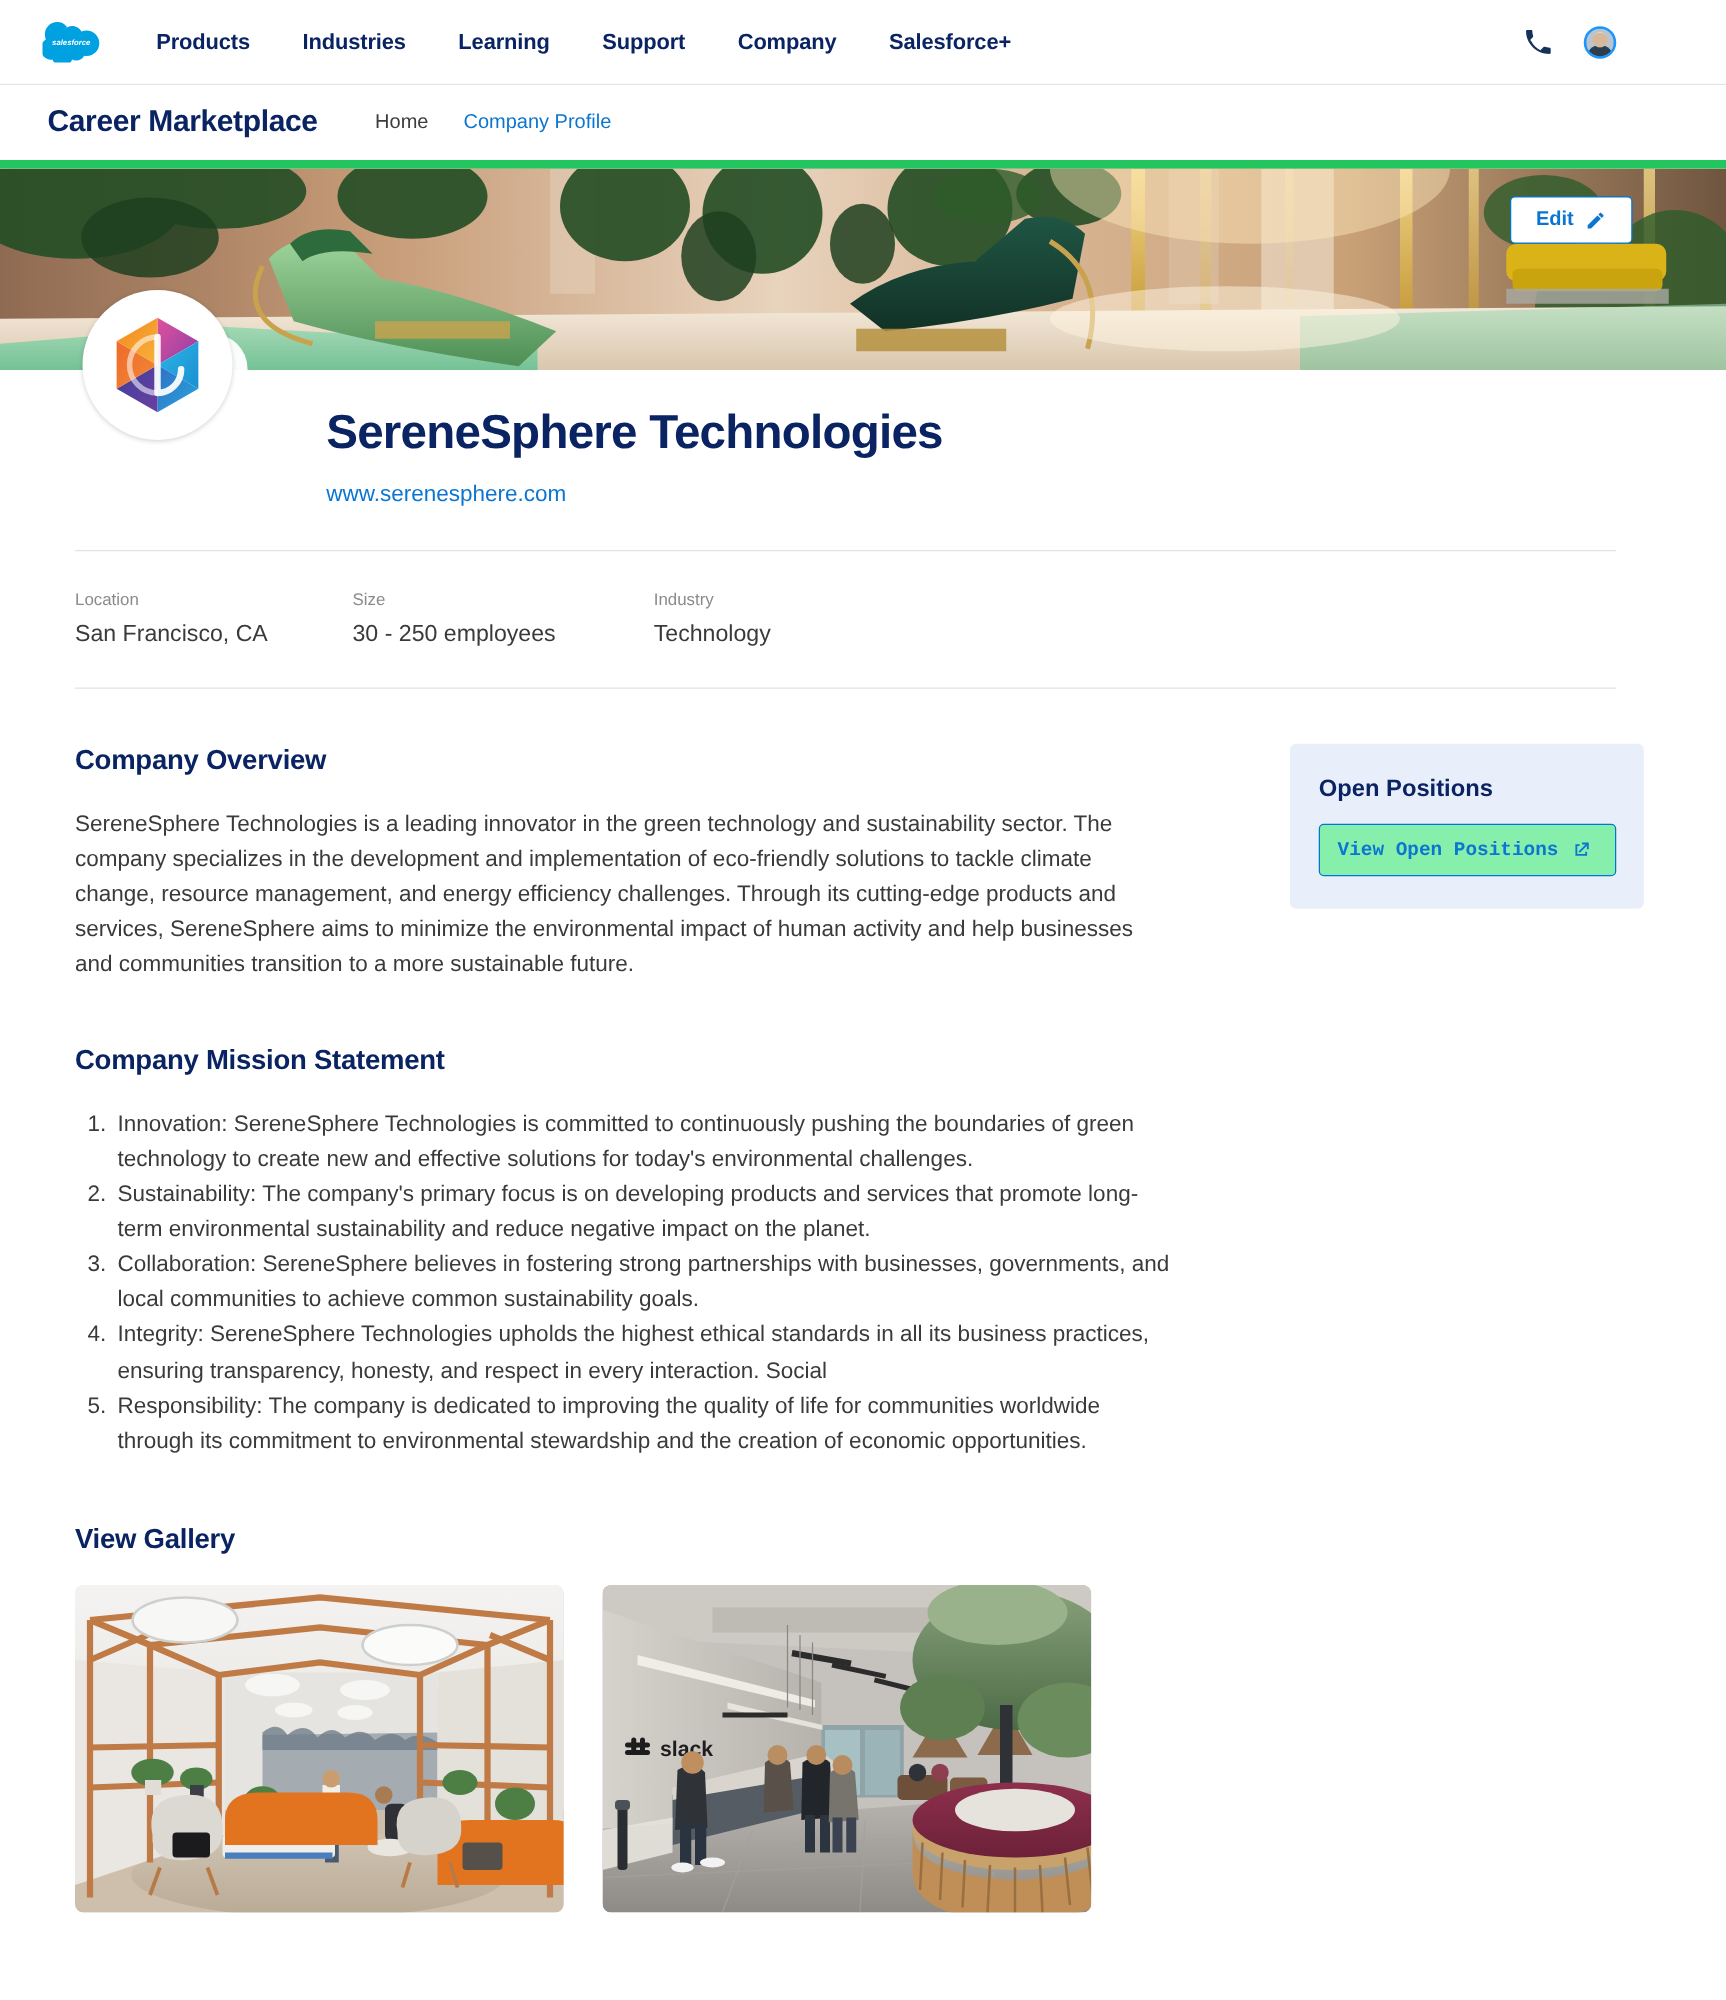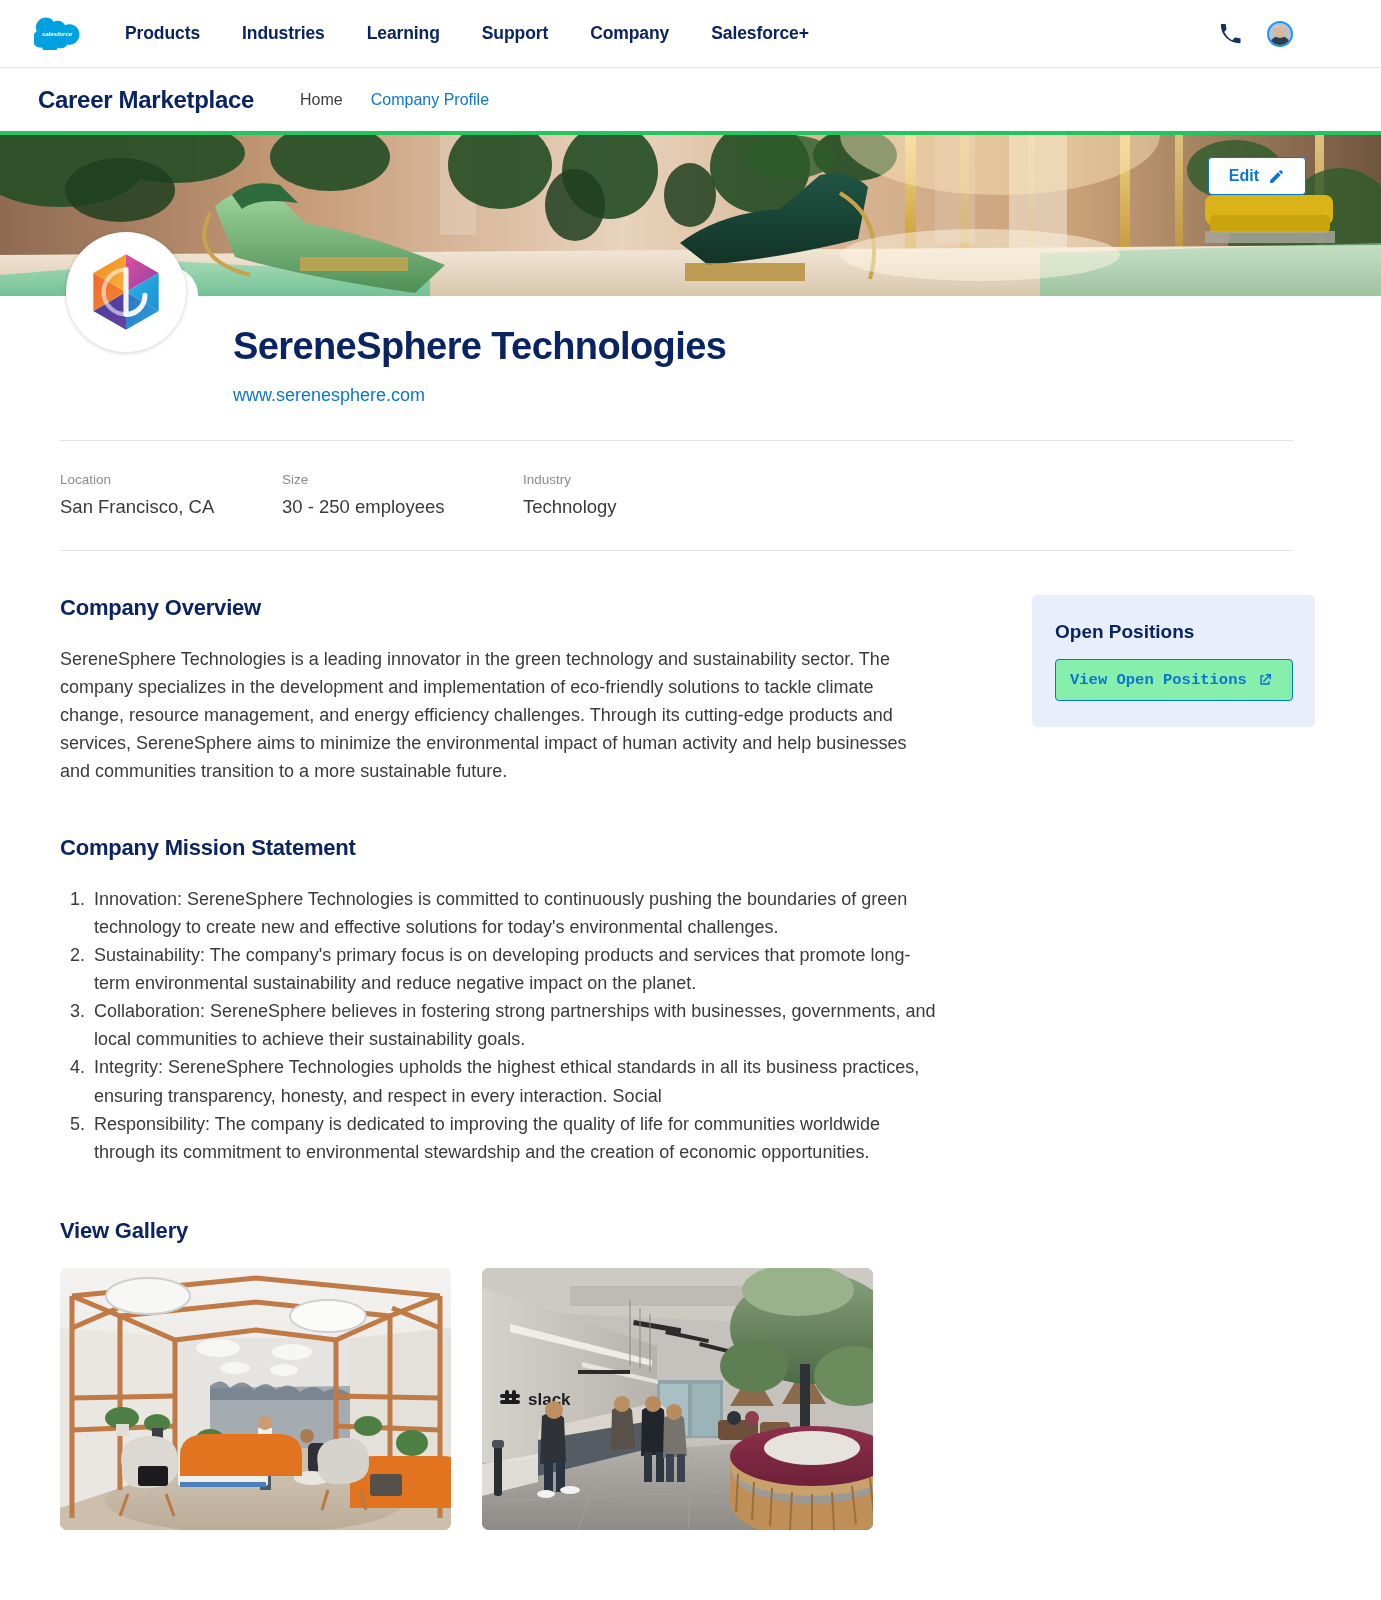"Career Marketplace" .sub-nav { border-bottom: 4px solid #22c55e -> 7px solid #22c55e }
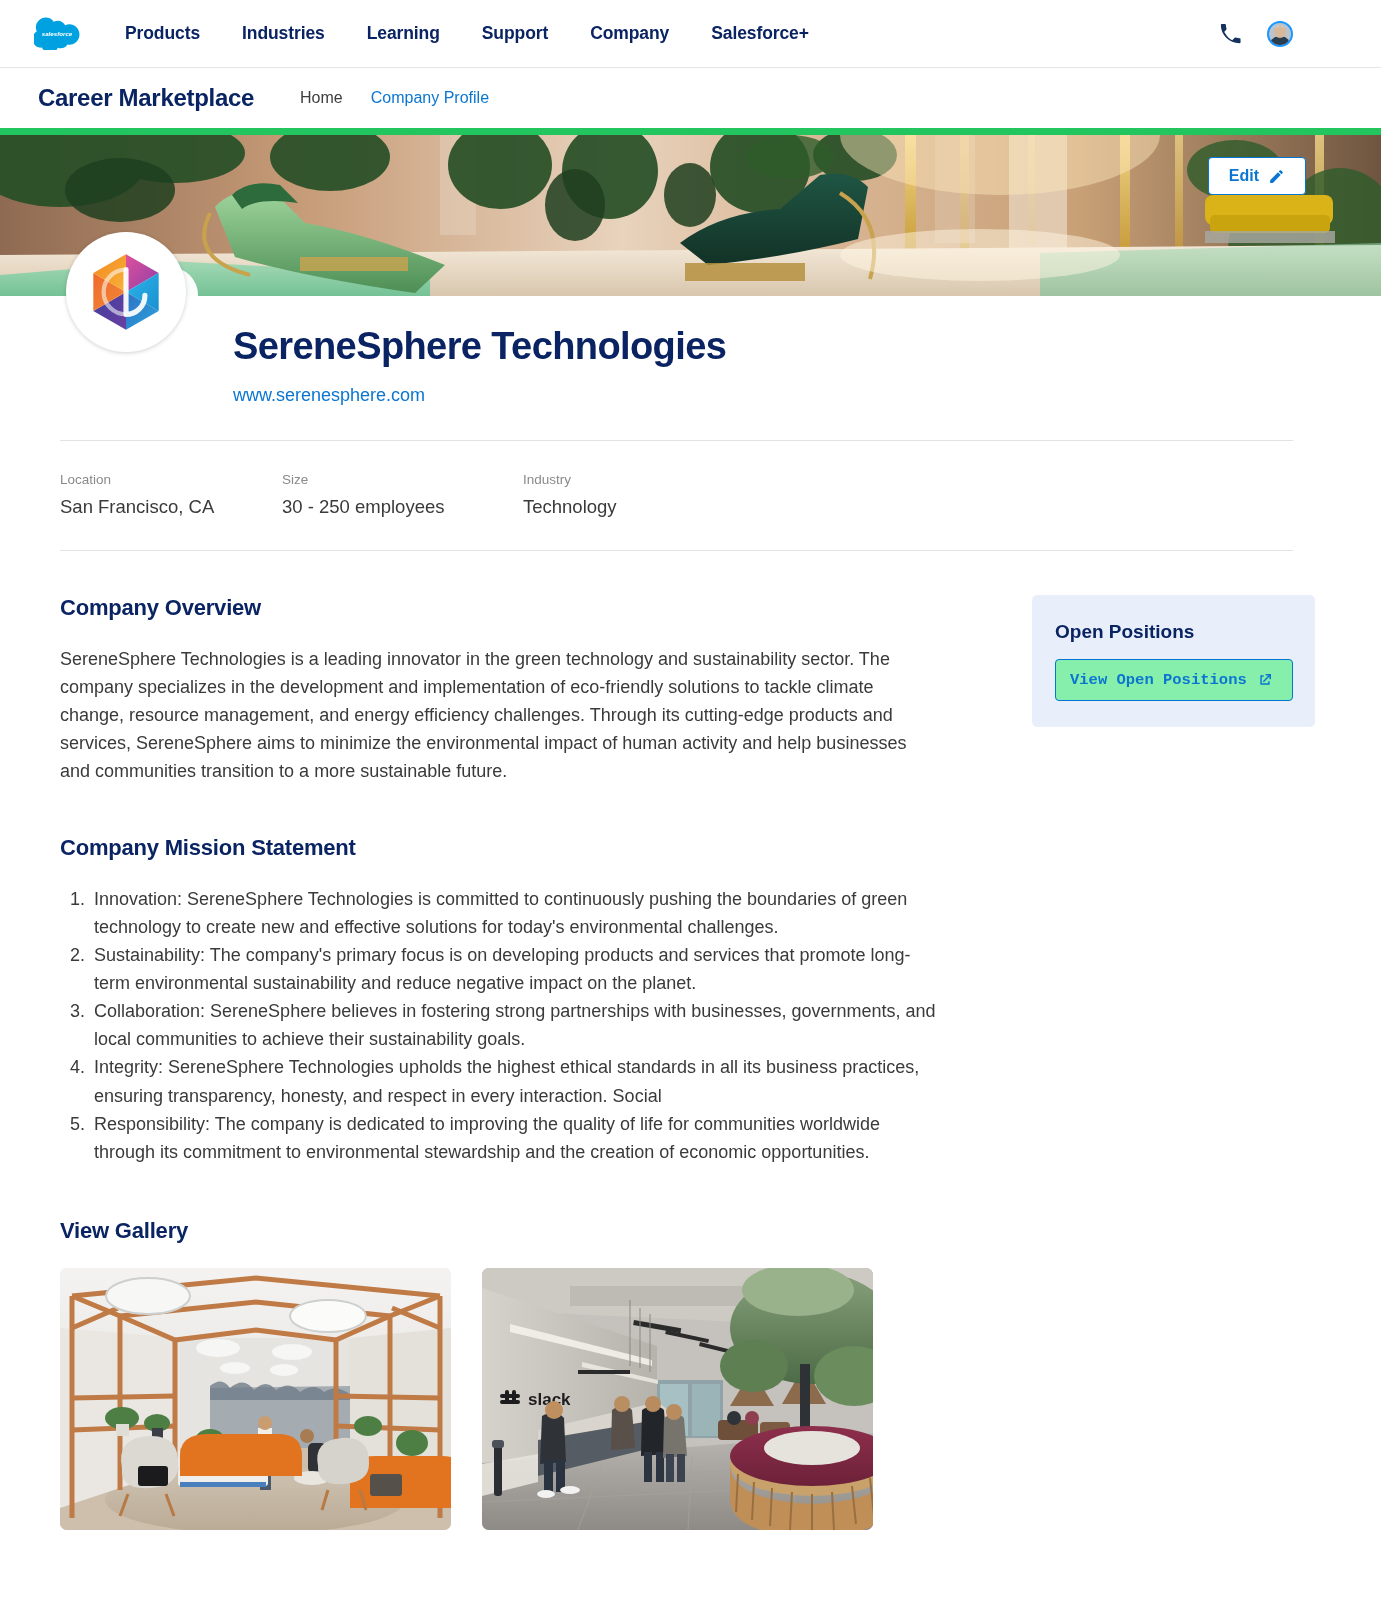"SereneSphere Technologies" .profile-wrap { padding-left: none -> 28px }
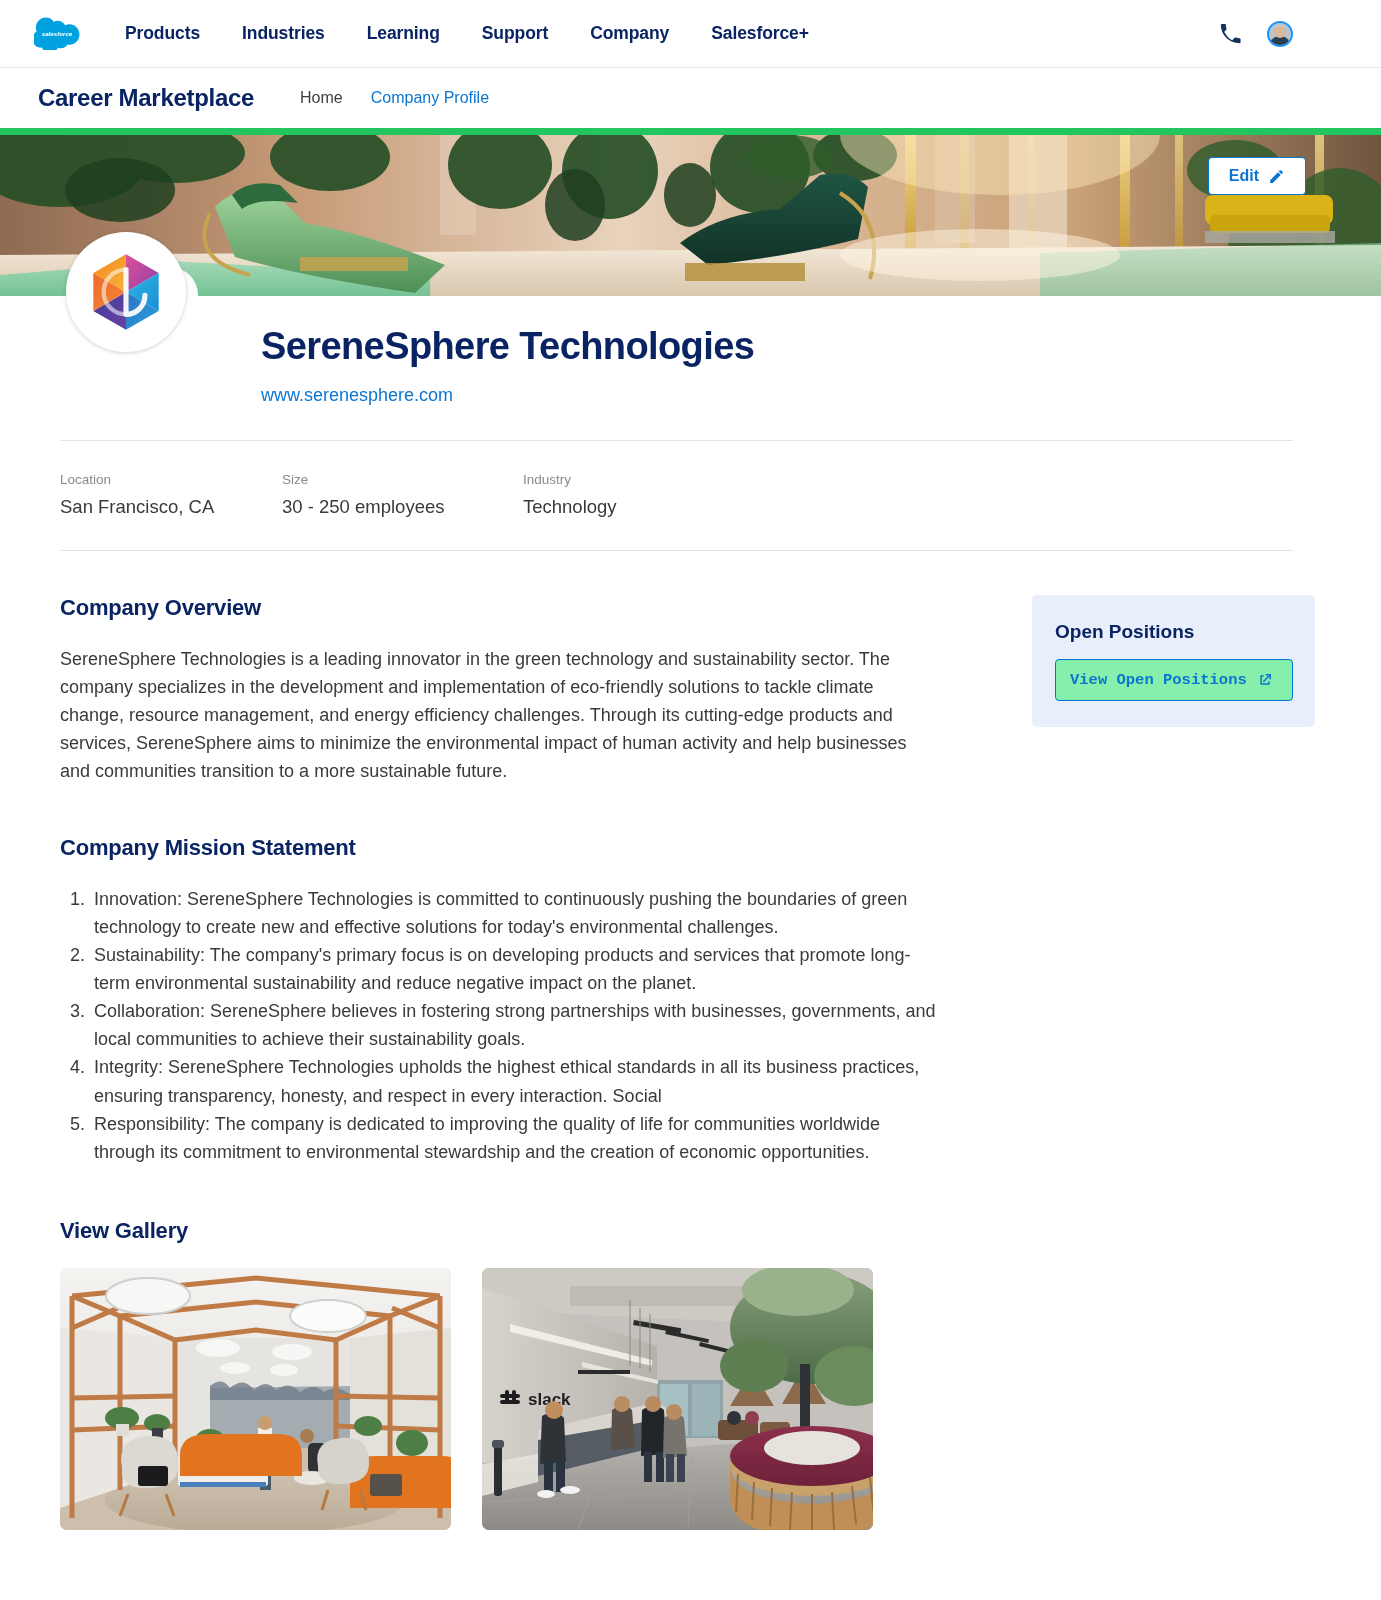"Collaboration: SereneSphere believes in" li { text: their -> common }
